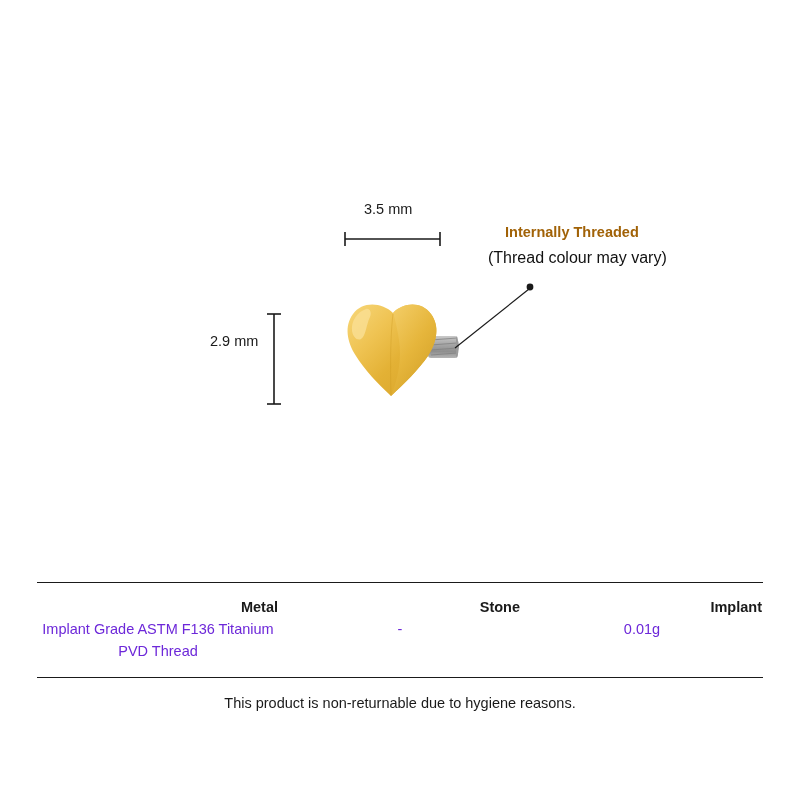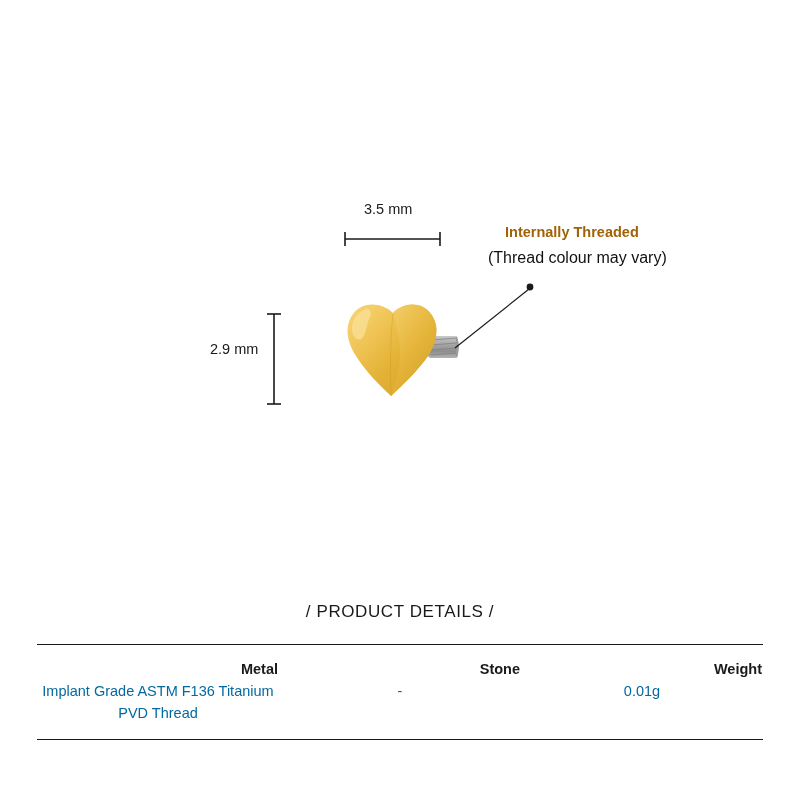"2.9 mm" #height-label { top: 341px -> 333px }
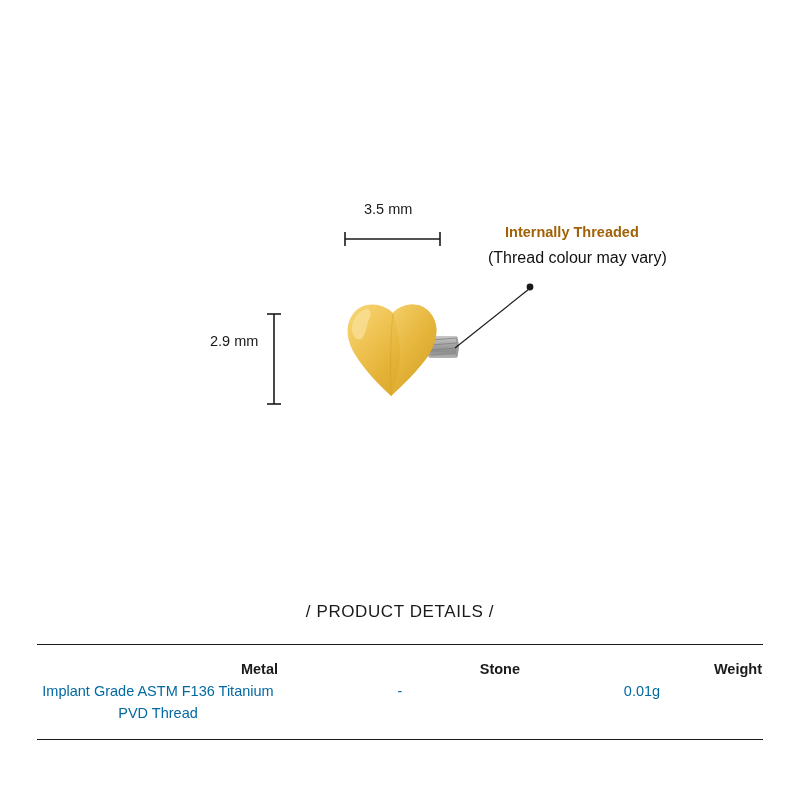"/ PRODUCT DETAILS /" div { html: <div>/ PRODUCT DETAILS /</div> -> none }
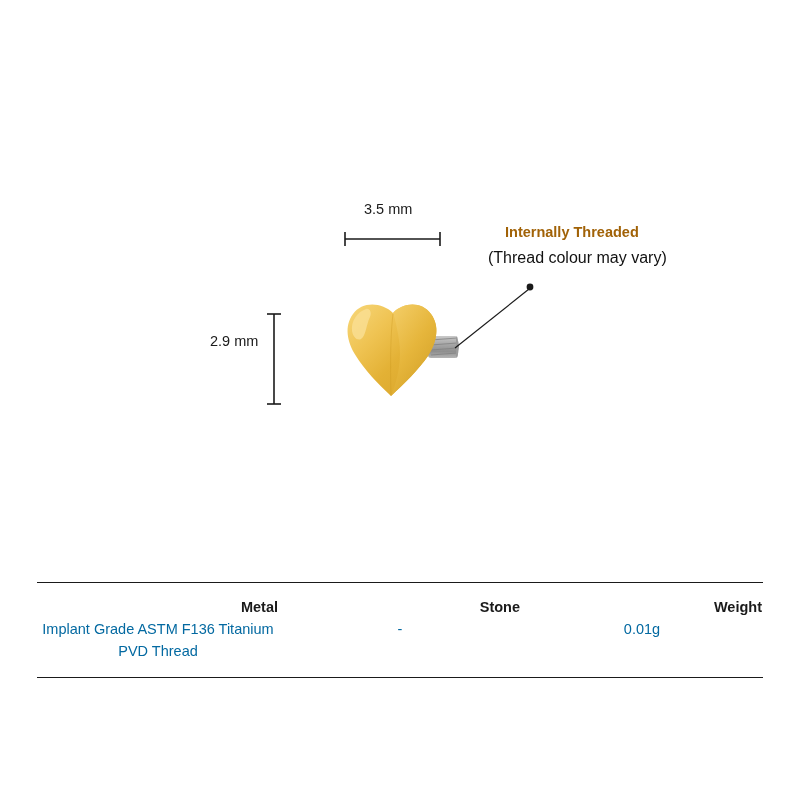"Weight" th { text: Weight -> Implant }
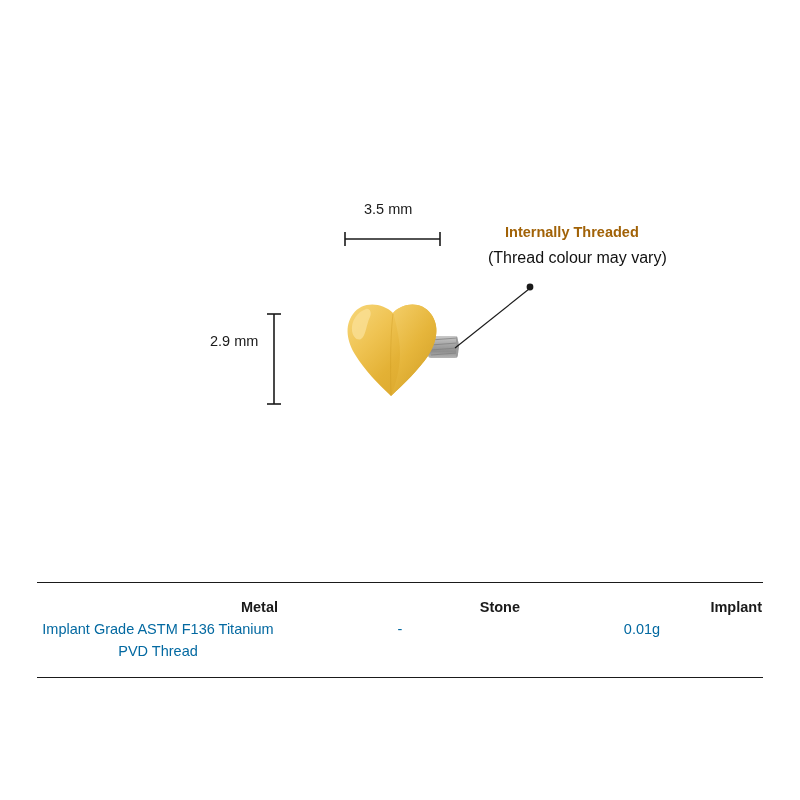"Implant Grade ASTM F136 Titanium" #spec-table td { color: #0369a1 -> #6d28d9 }
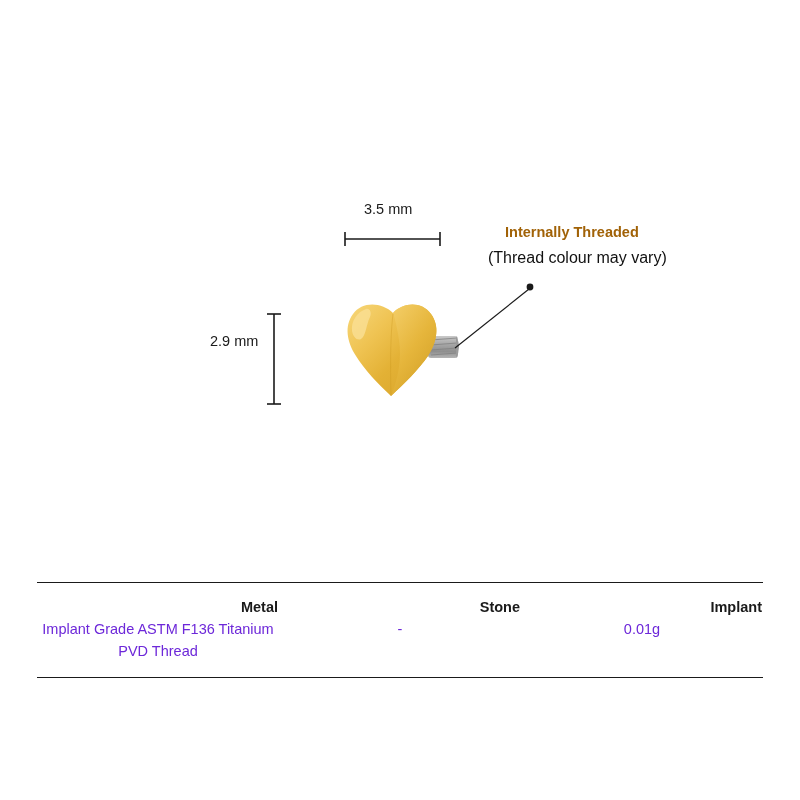"This product is non-returnable due" div { html: none -> <div>This product is non-returnable due to hygiene reasons.</div> }
